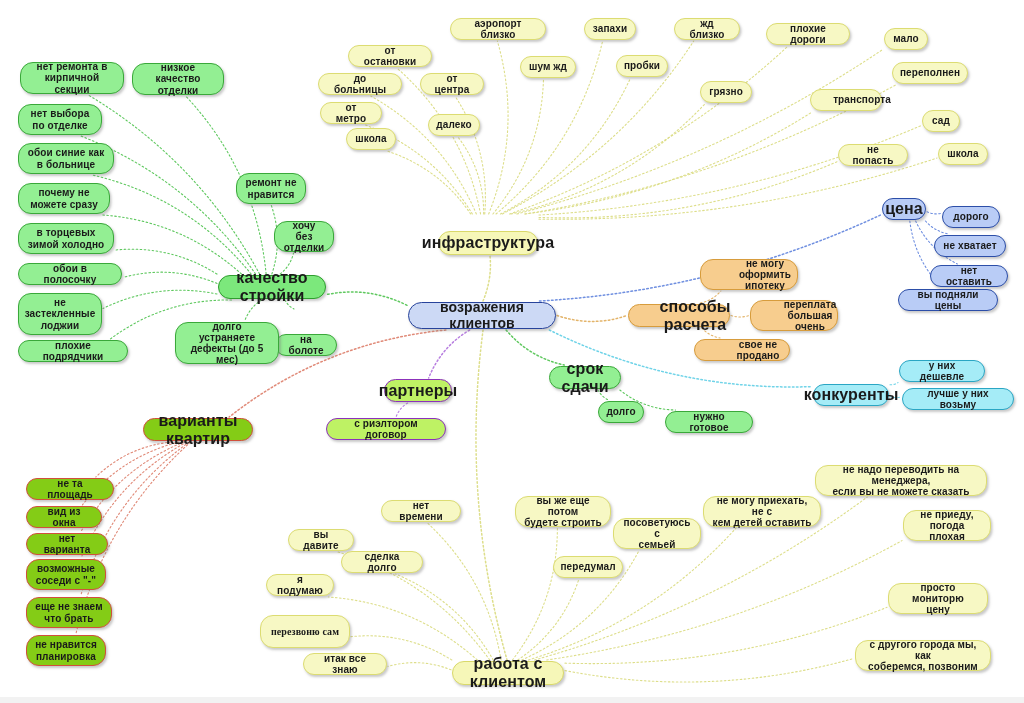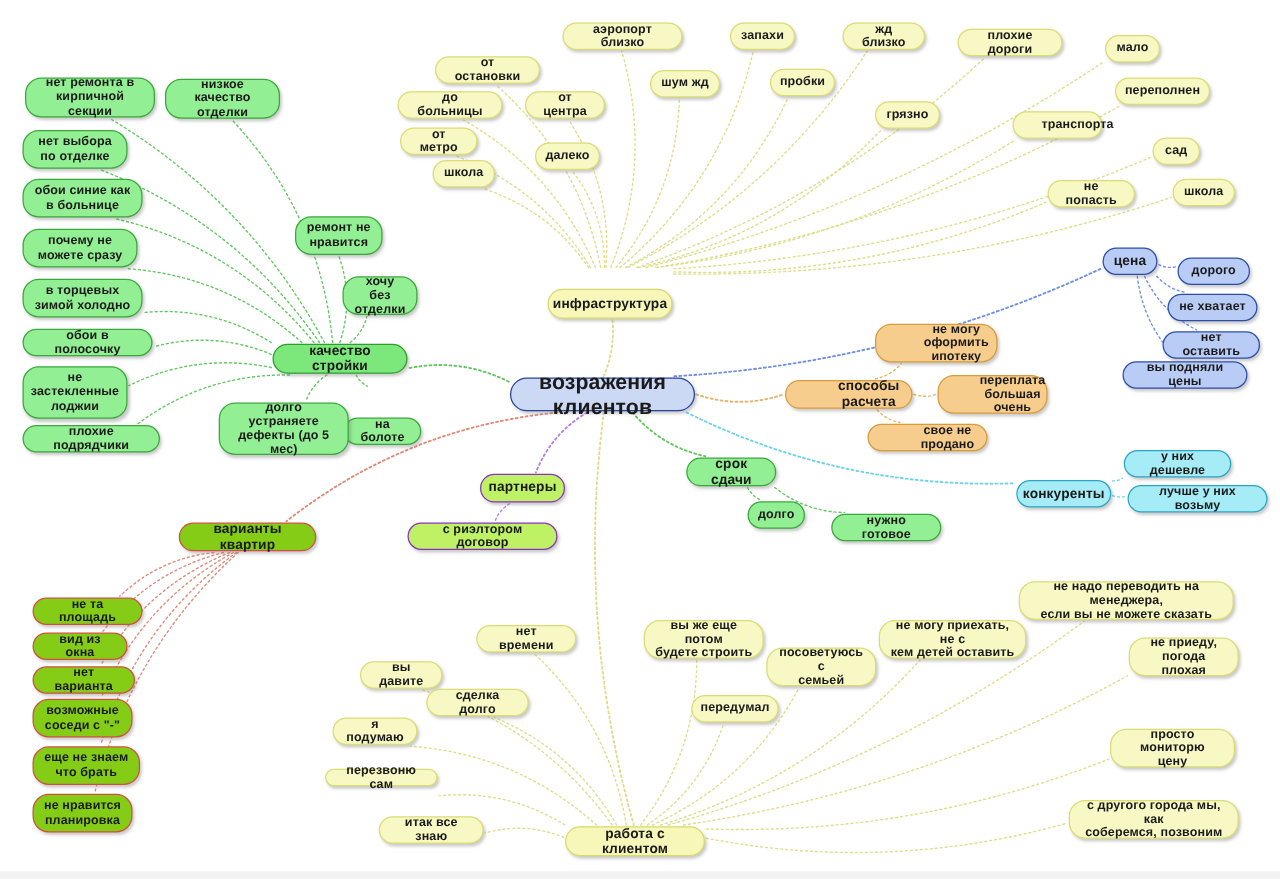"цена" .n-md { font-size: 11px -> 16px }
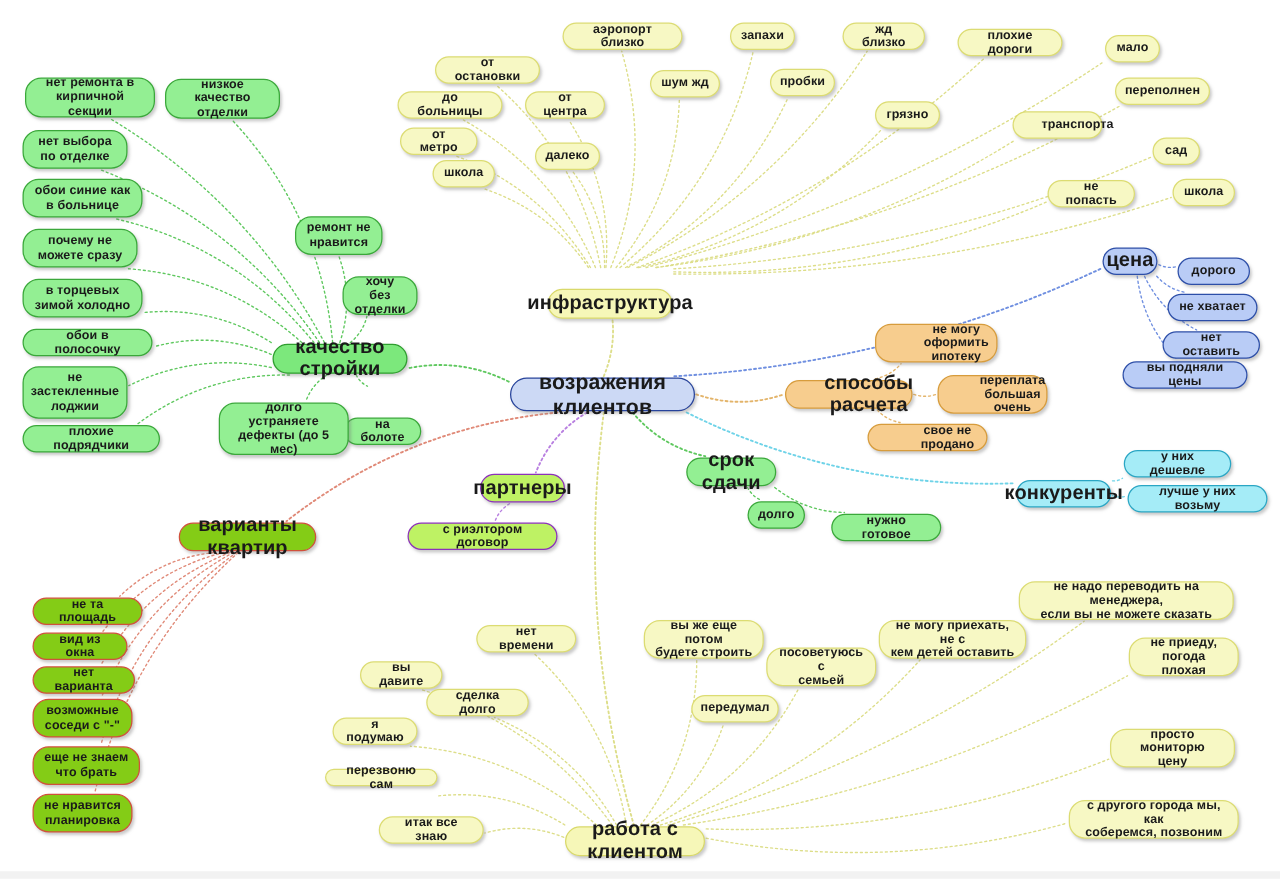"возражения клиентов" .n-xl { font-size: 17px -> 14px }
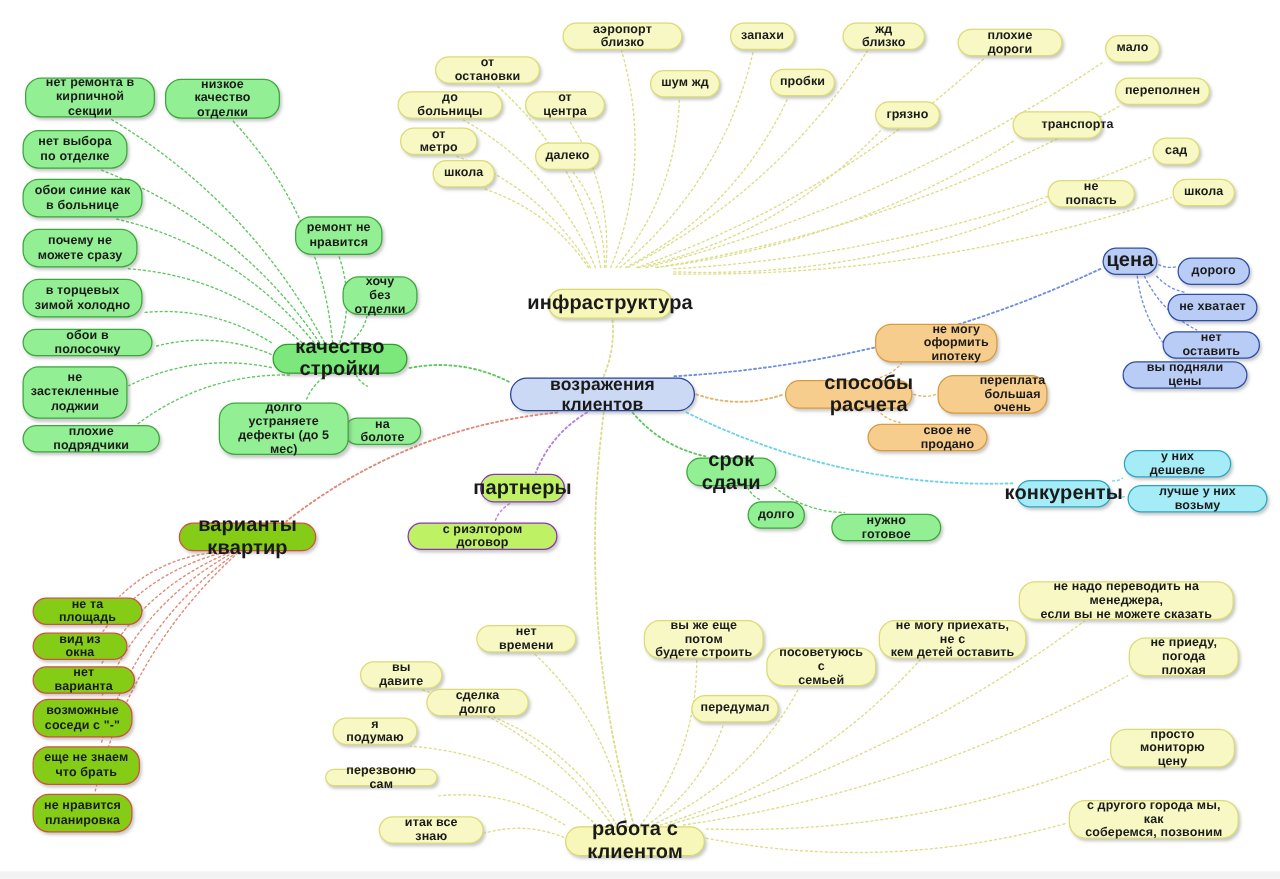"перезвоню сам" div.node { font-family: none -> Liberation Serif, serif; height: 14px -> 33px }
